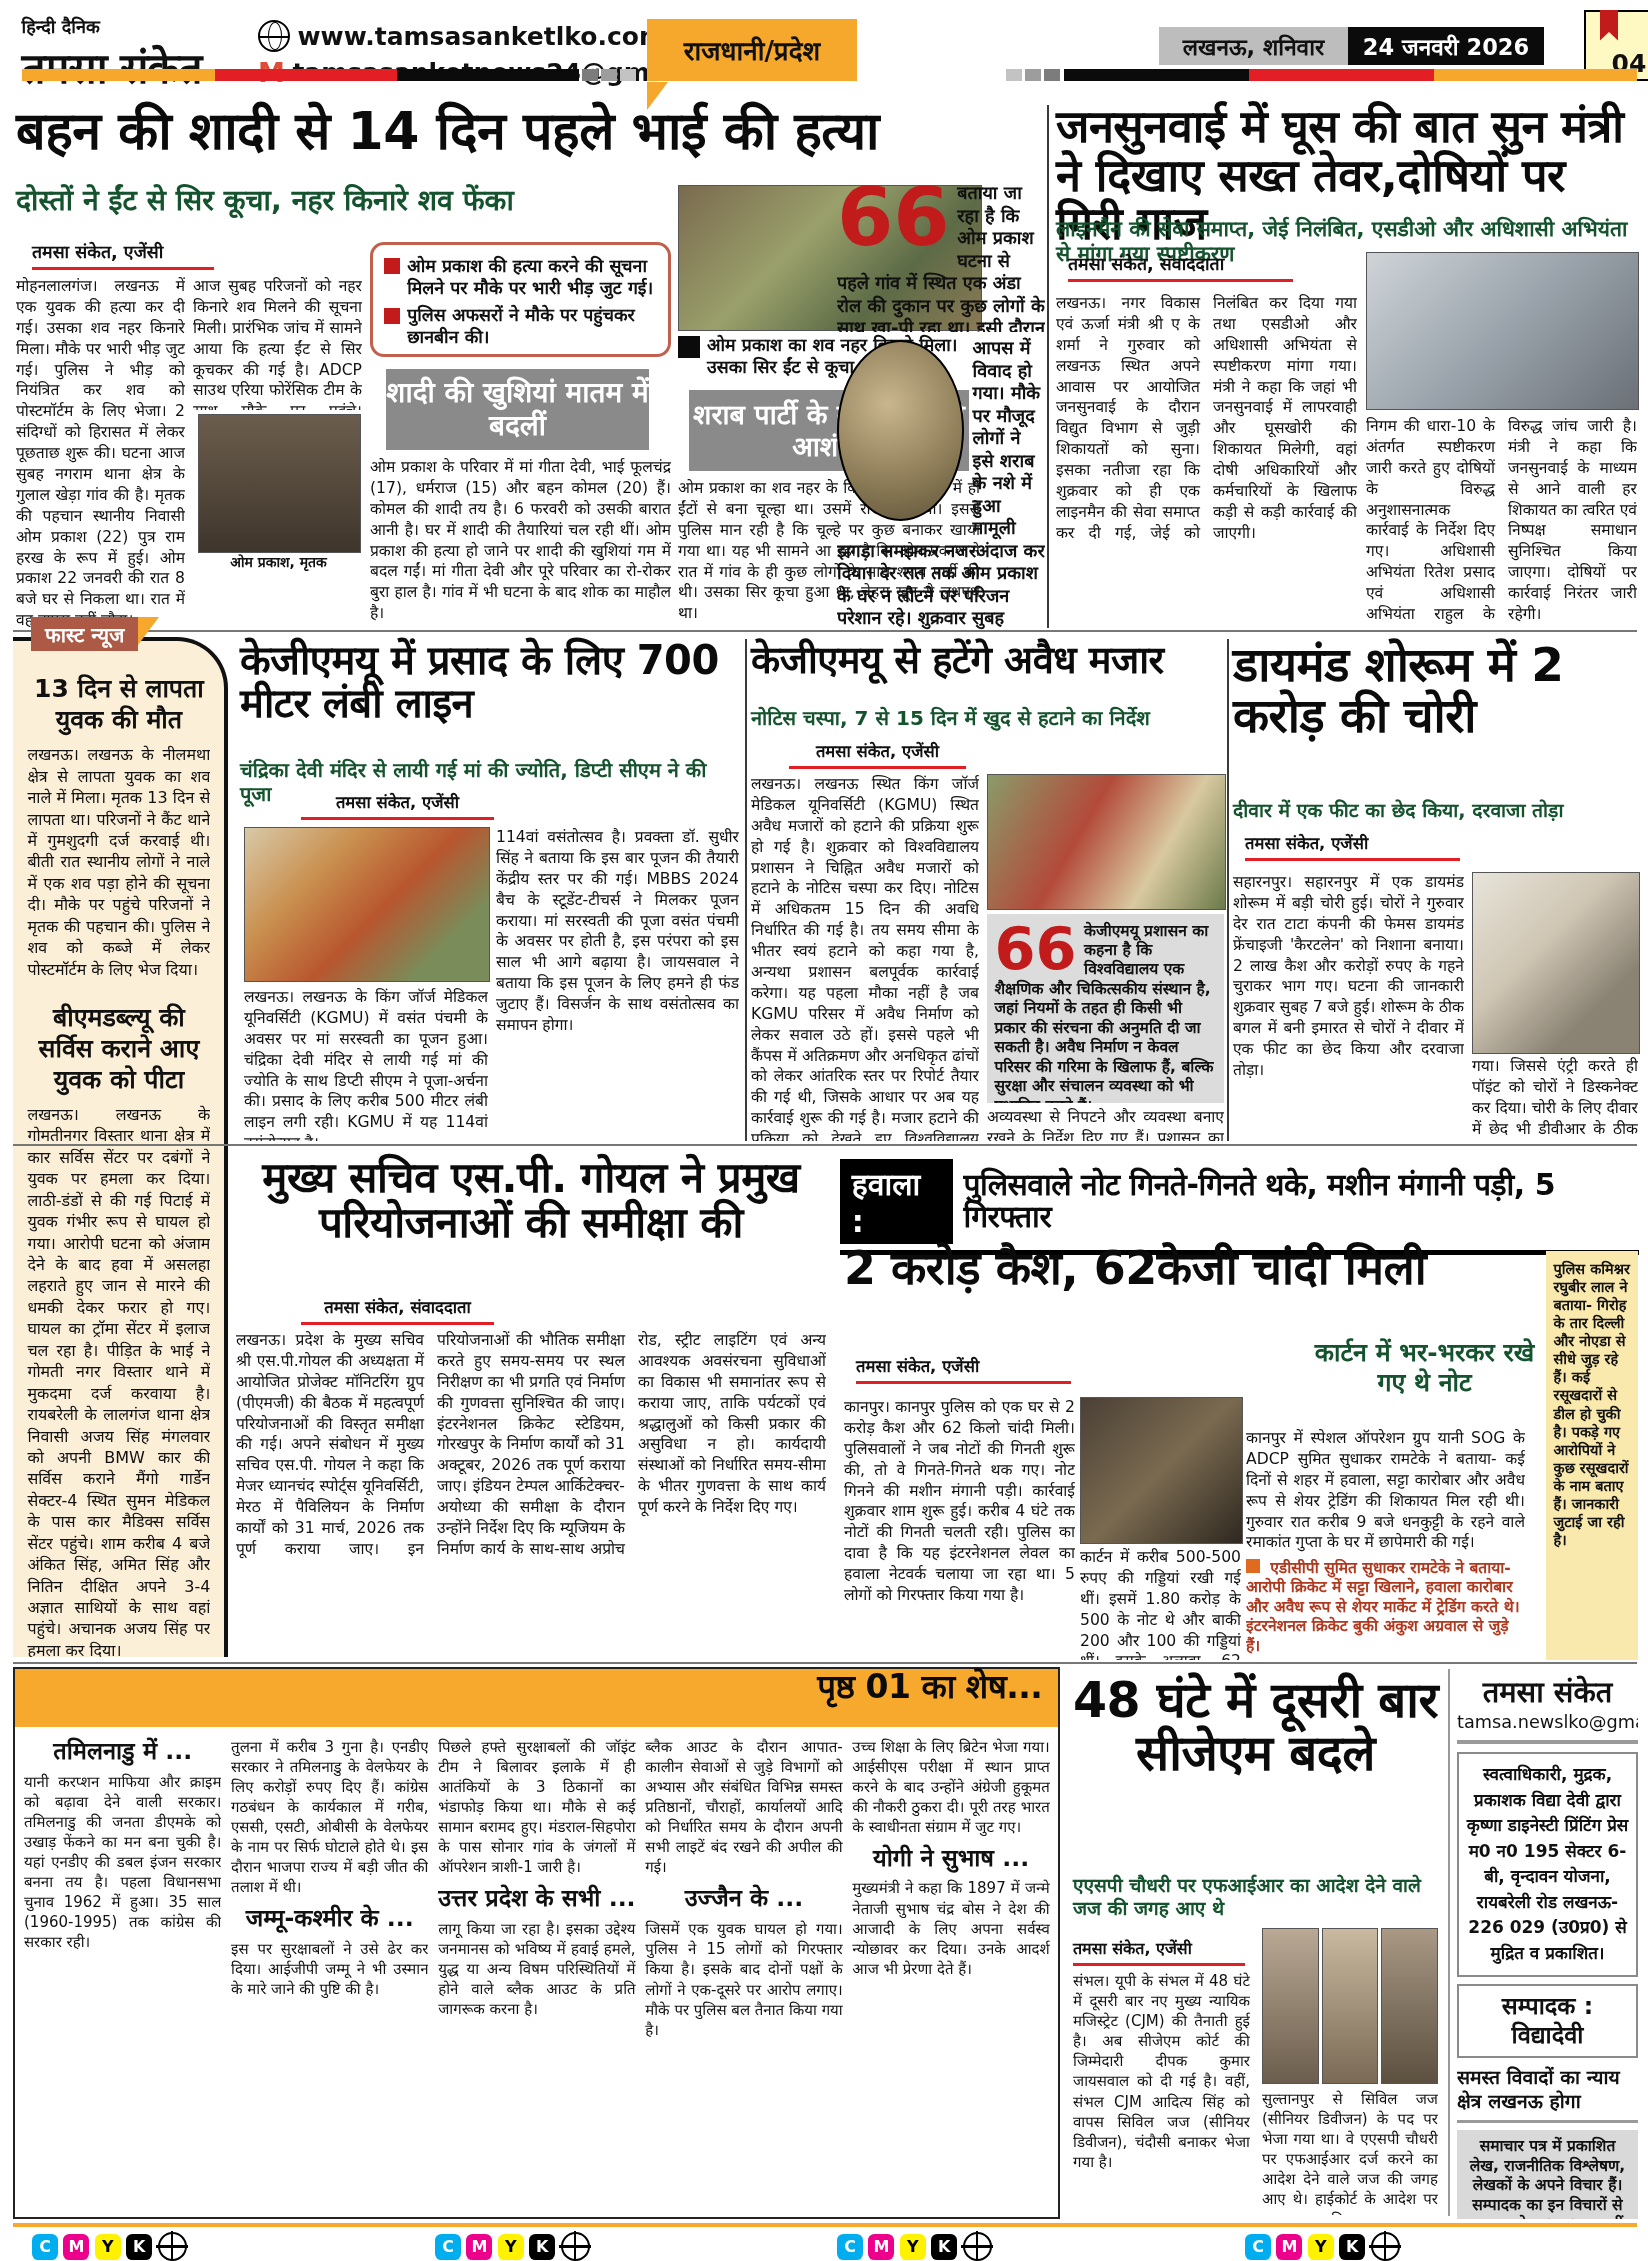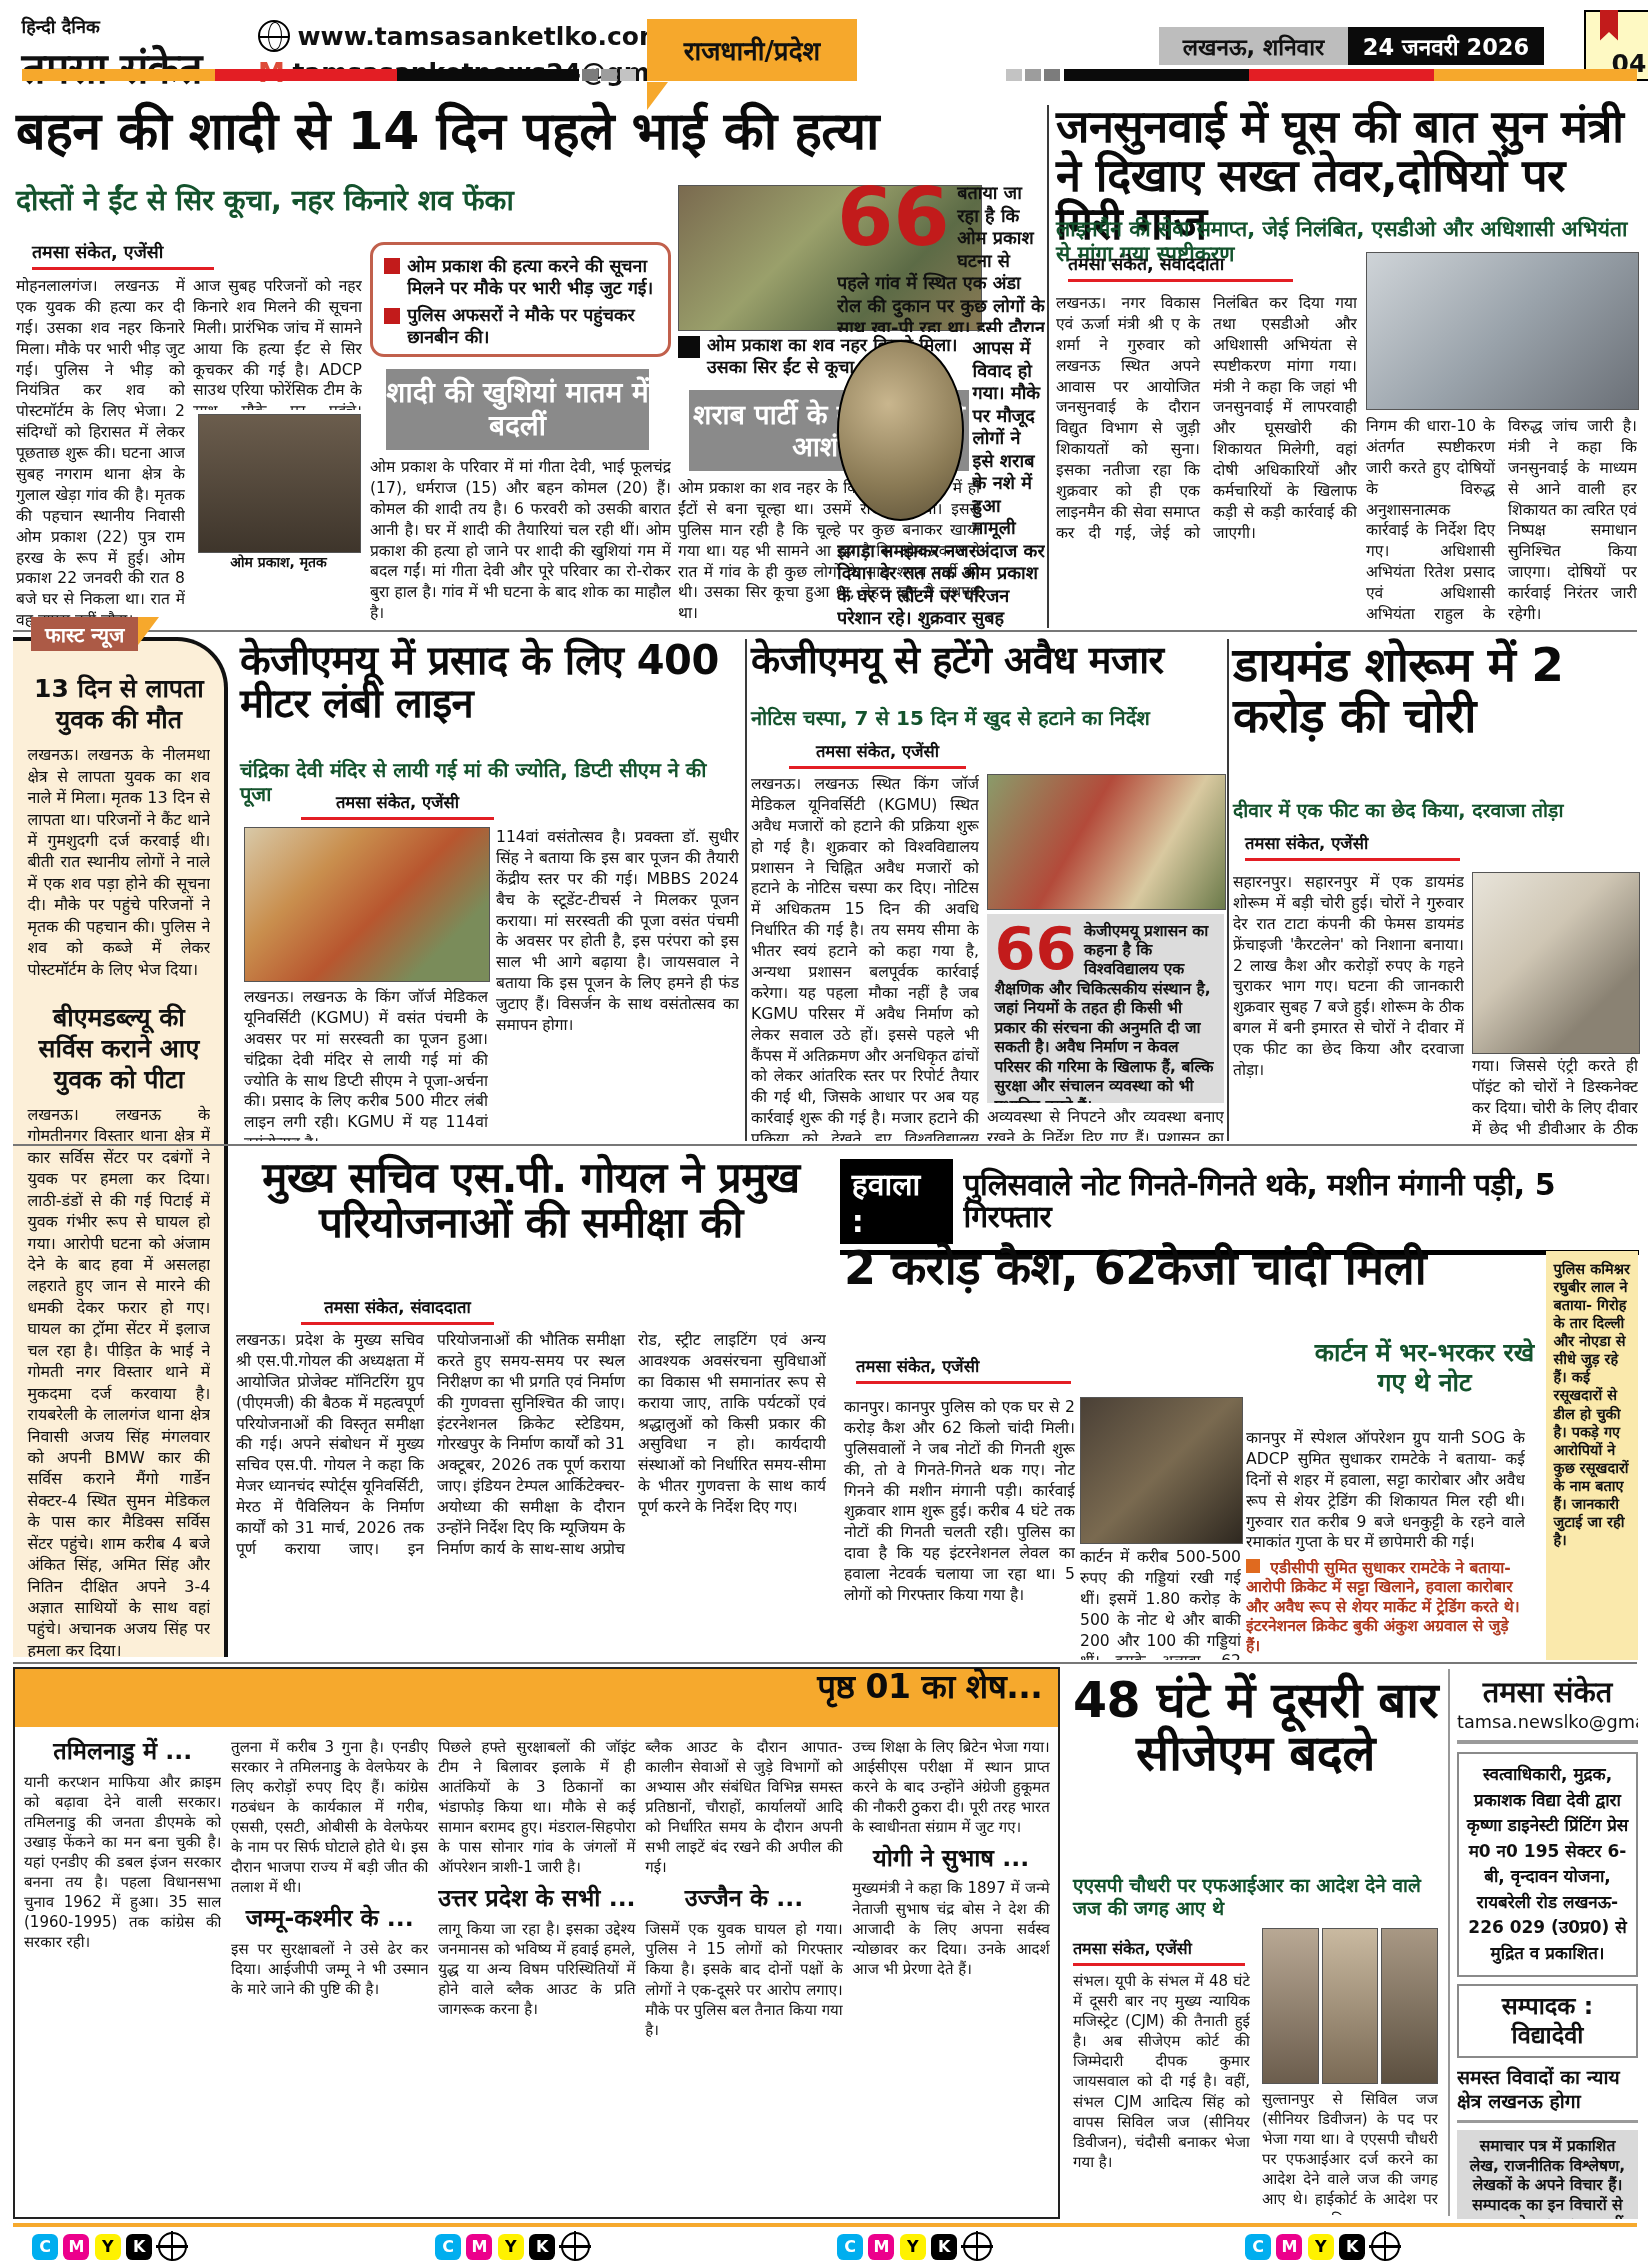"केजीएमयू में प्रसाद के लिए" div.abs { text: 400 -> 700 }
